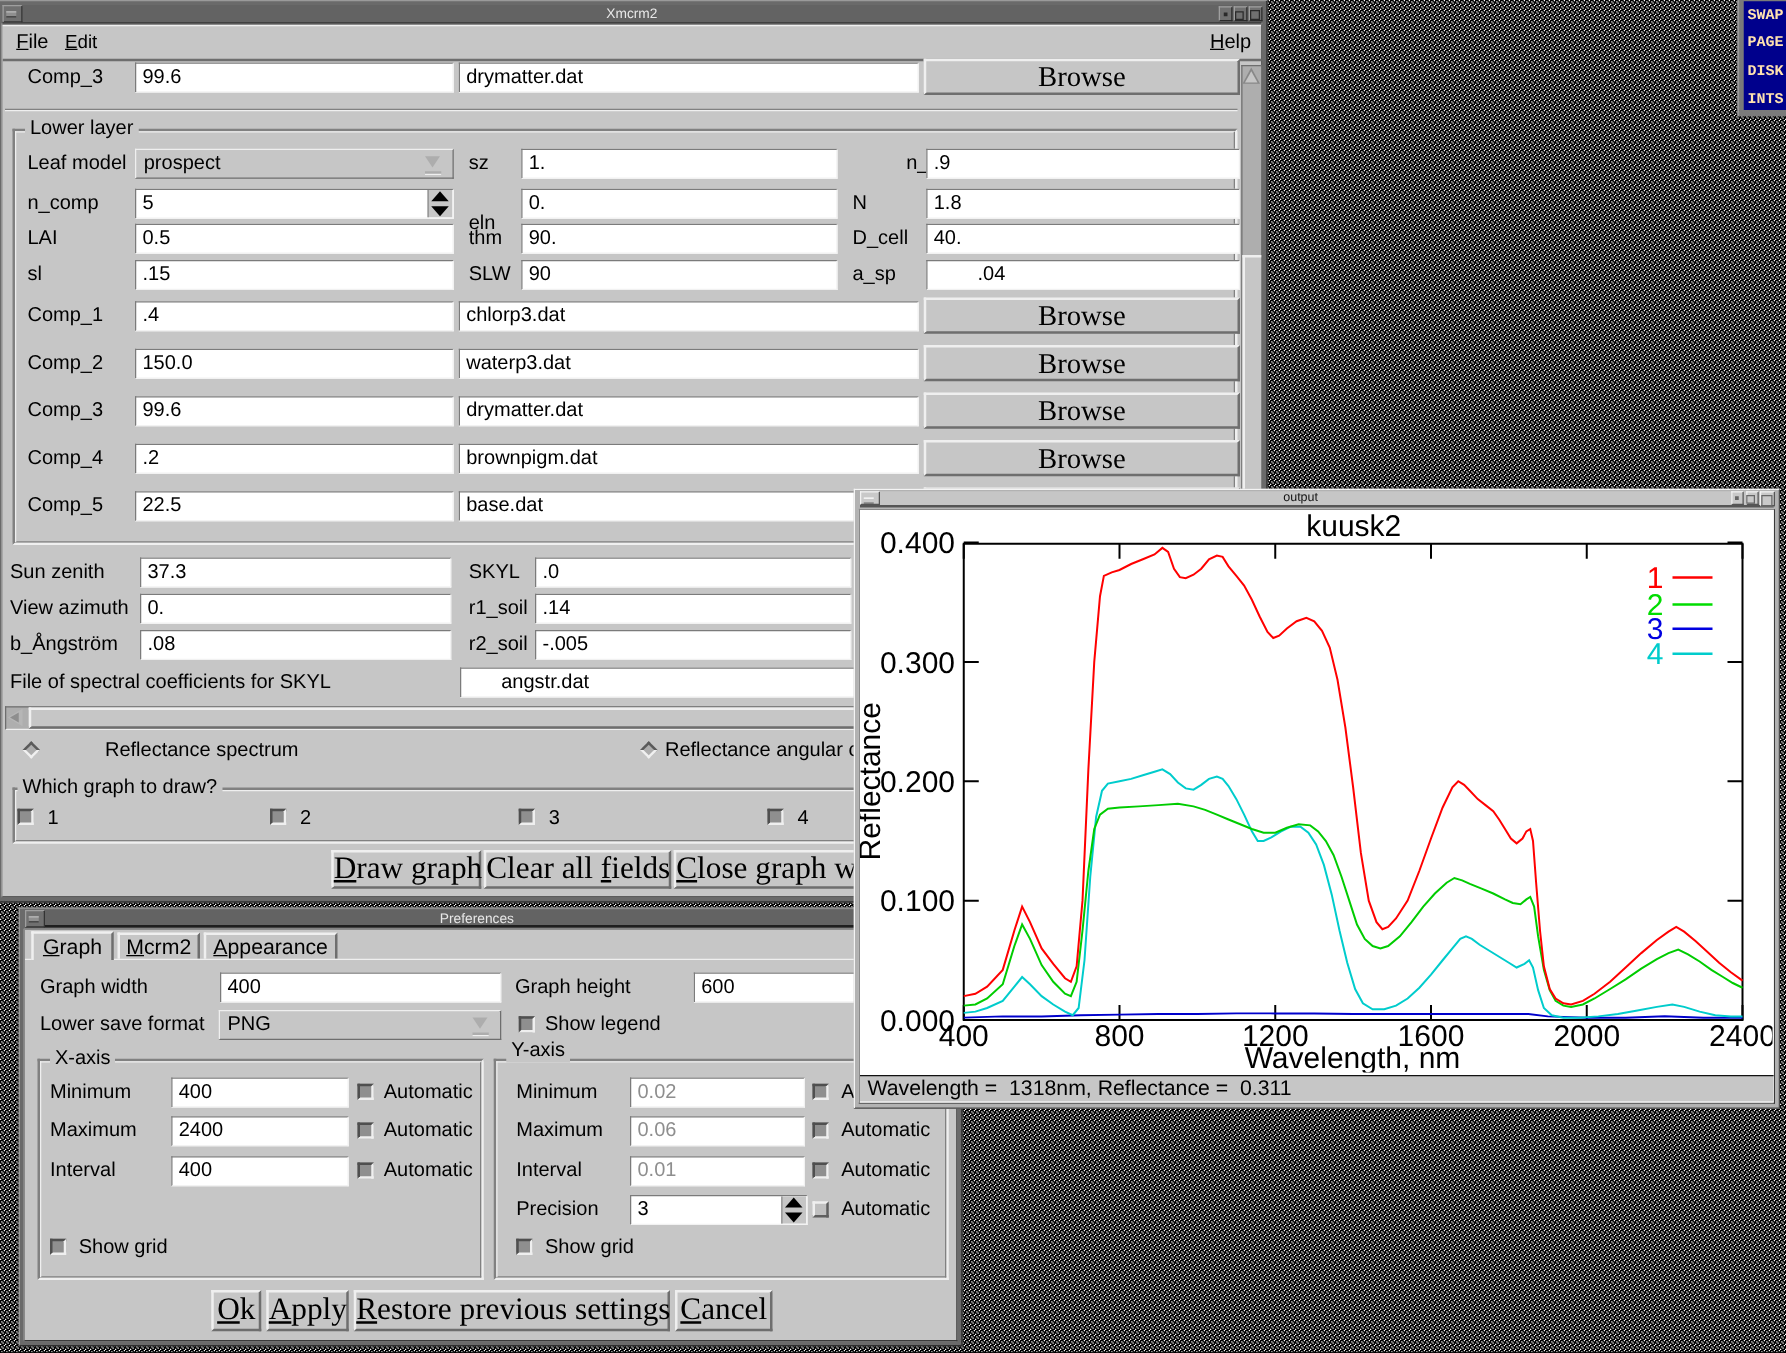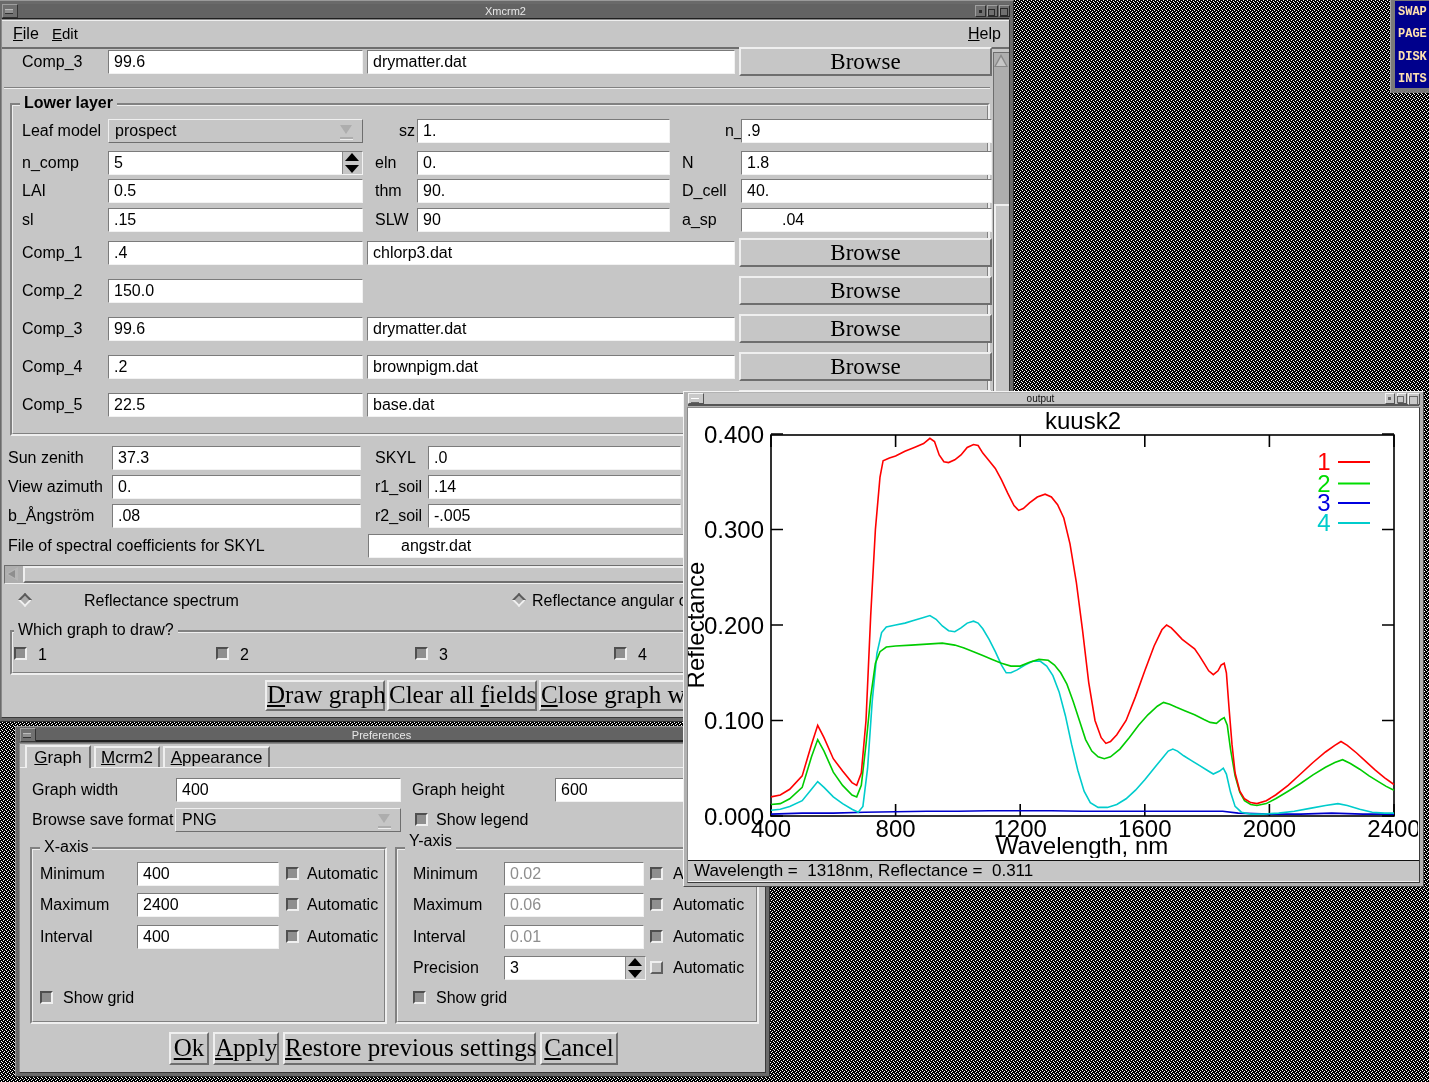"Lower layer" span.glab { font-weight: bold -> none }
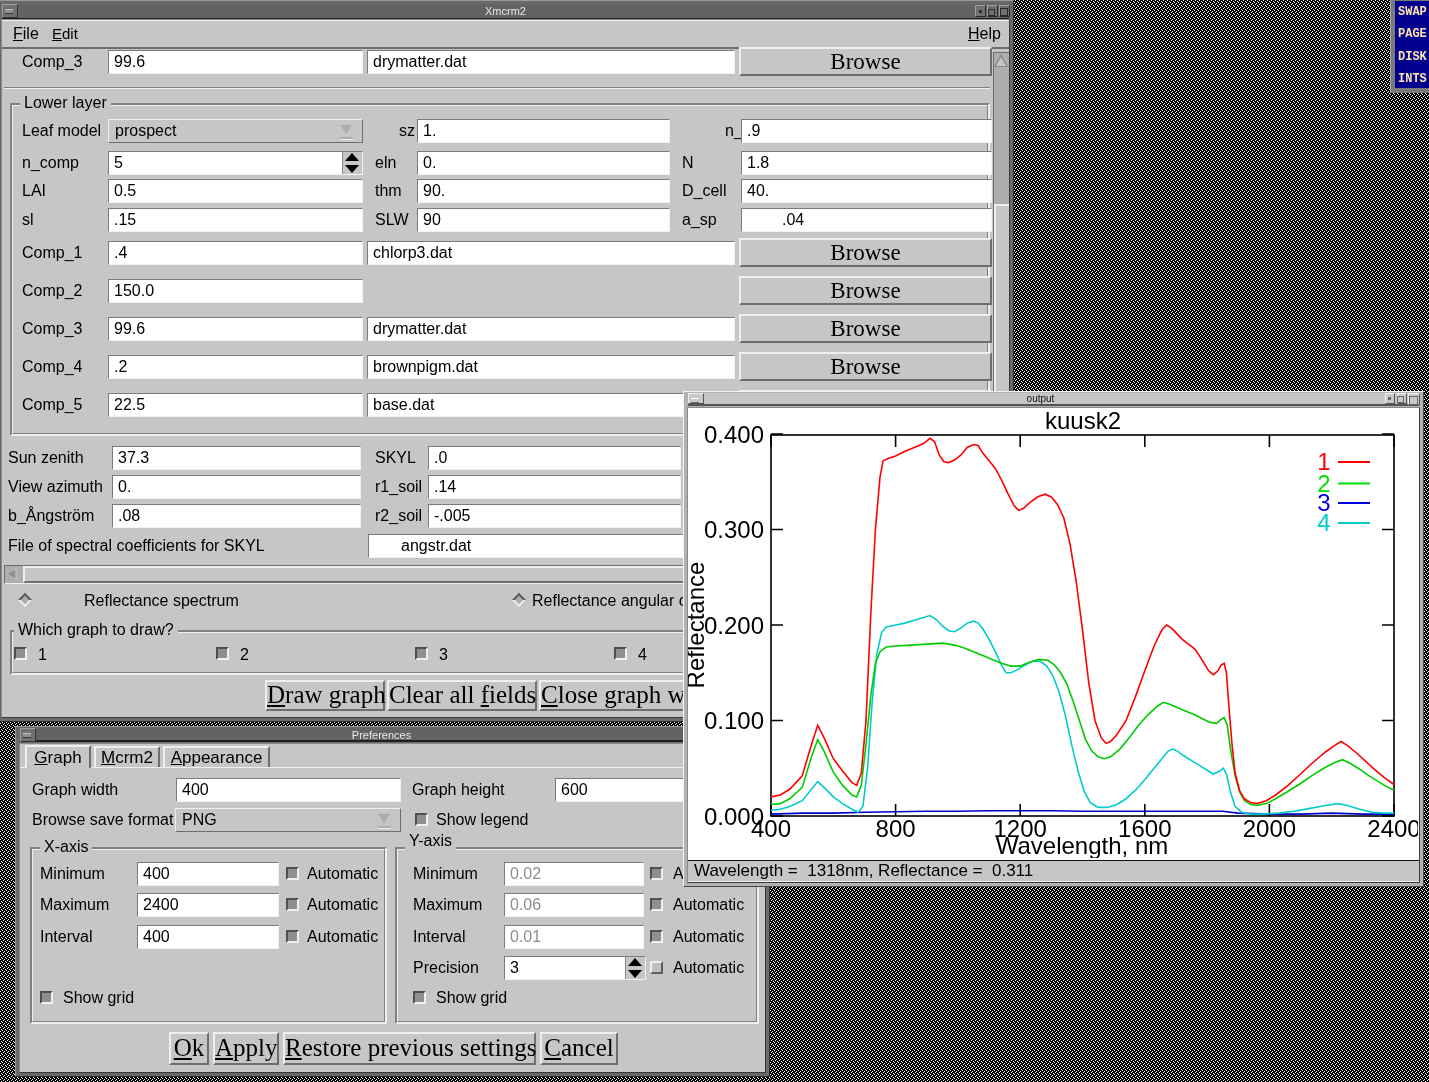"sz" span.lbl { margin-left: 24px -> none }
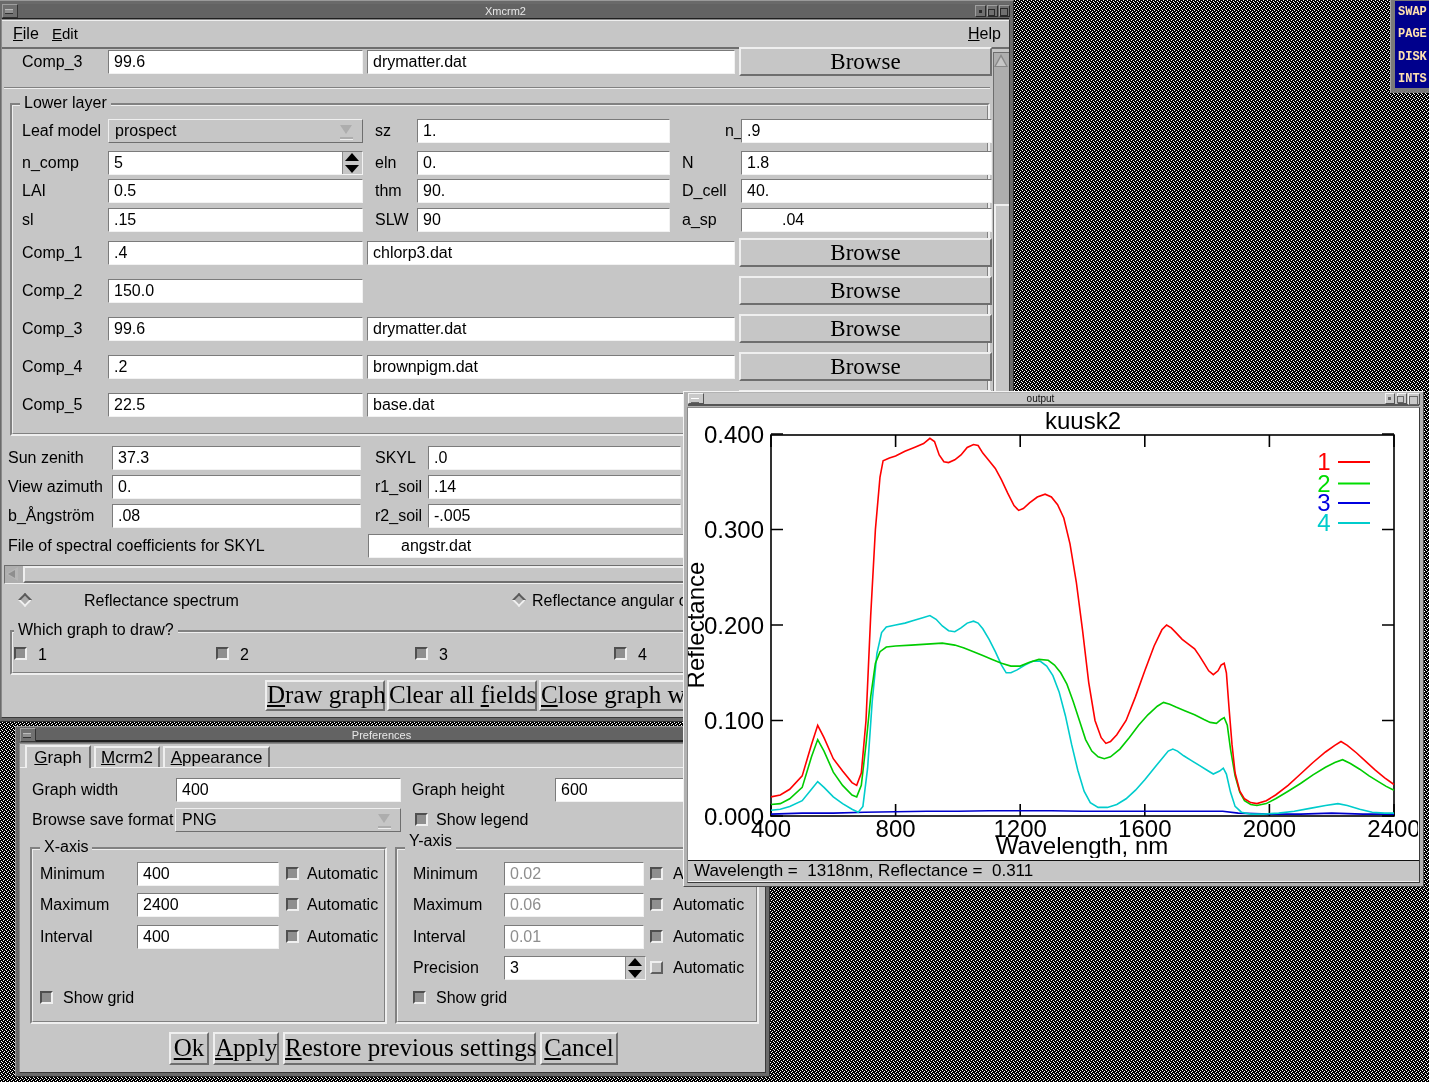"eln" span.lbl { top: 108px -> 124px }
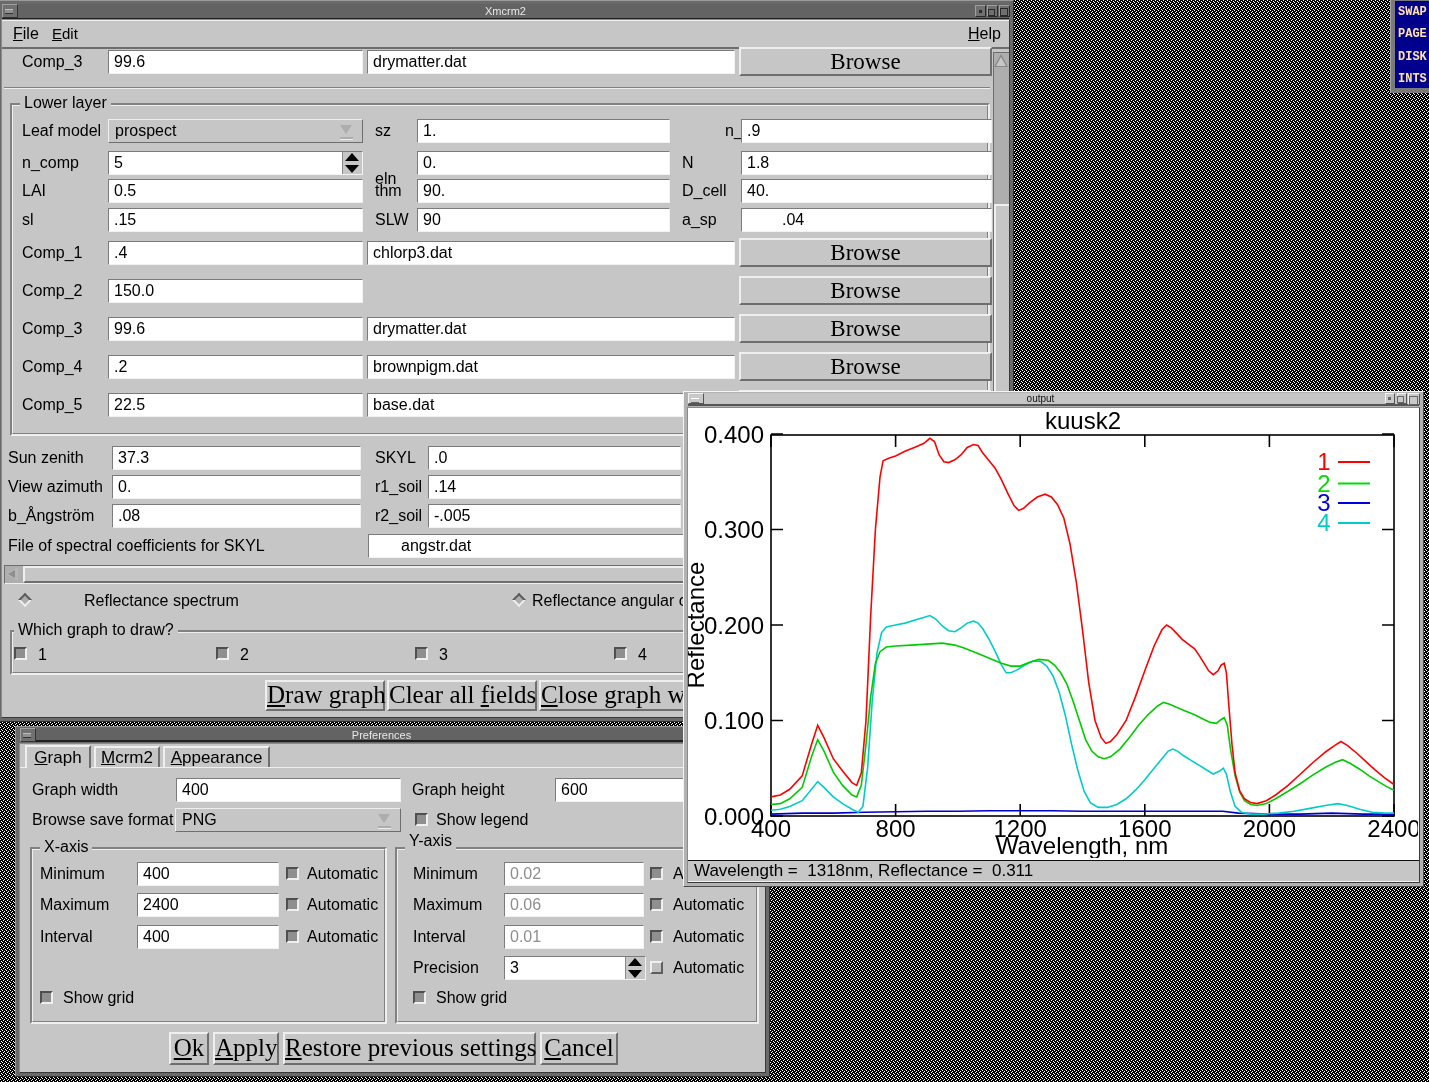"waterp3.dat" div.field { html: none -> <div>waterp3.dat</div> }
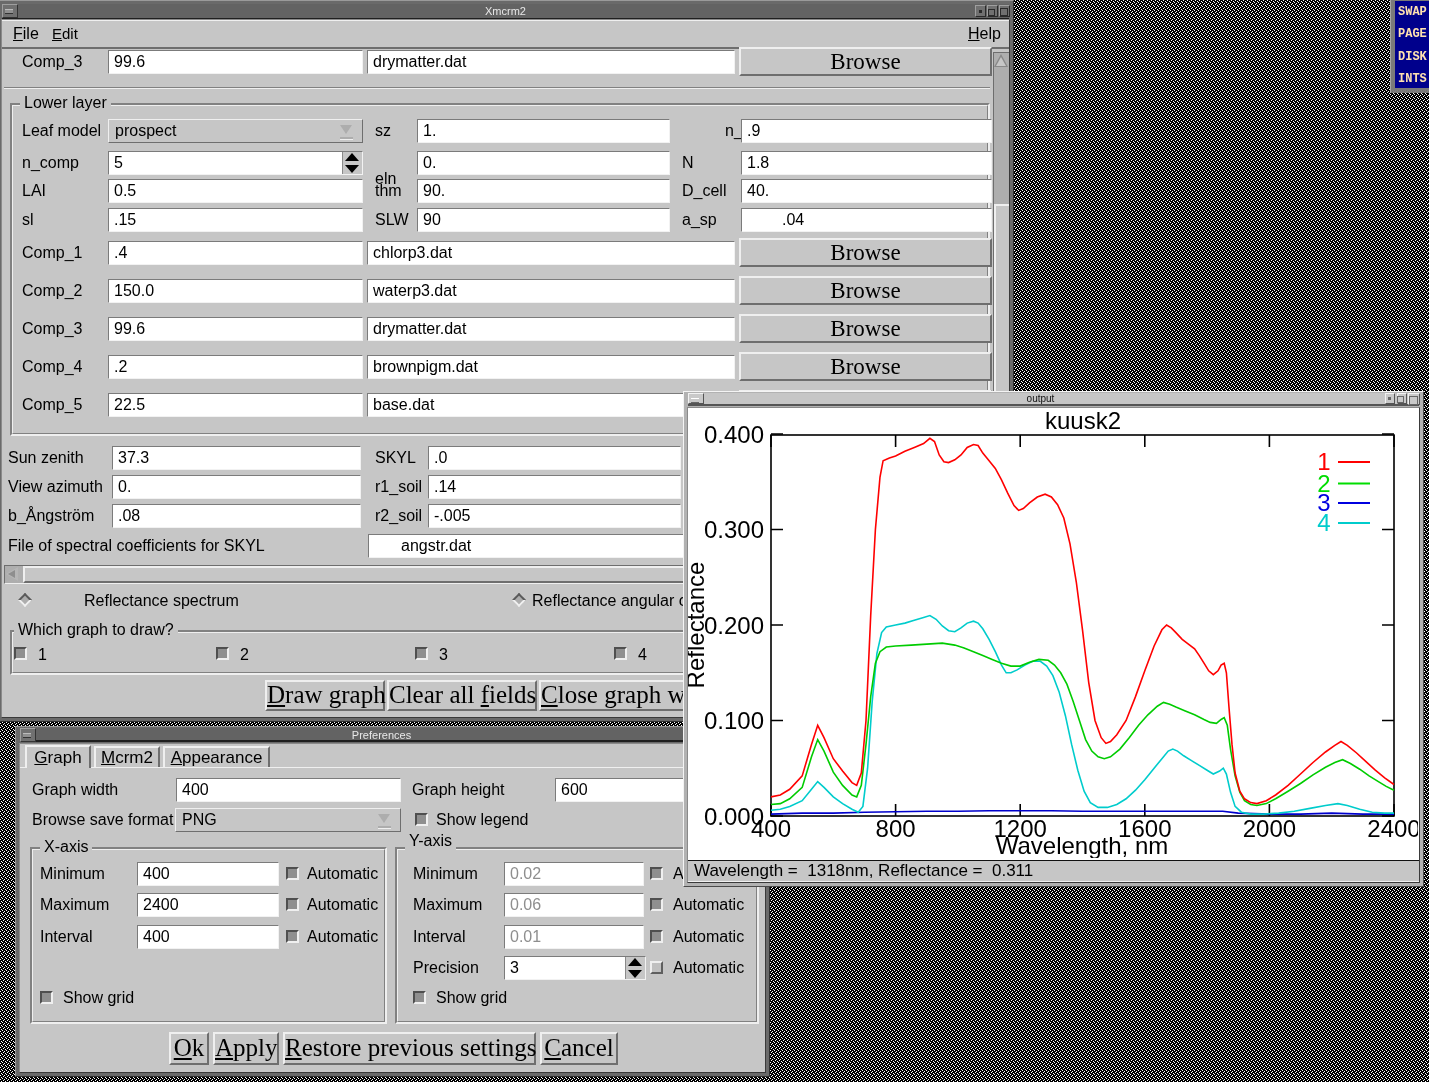"Browse save format" span.lbl { text: Browse -> Lower }
